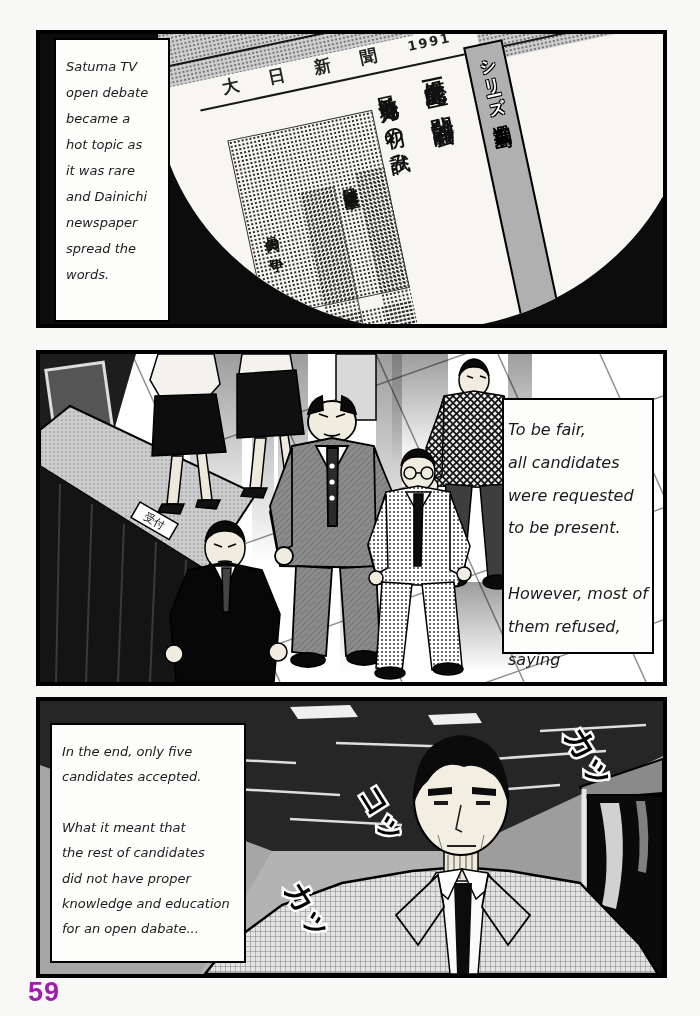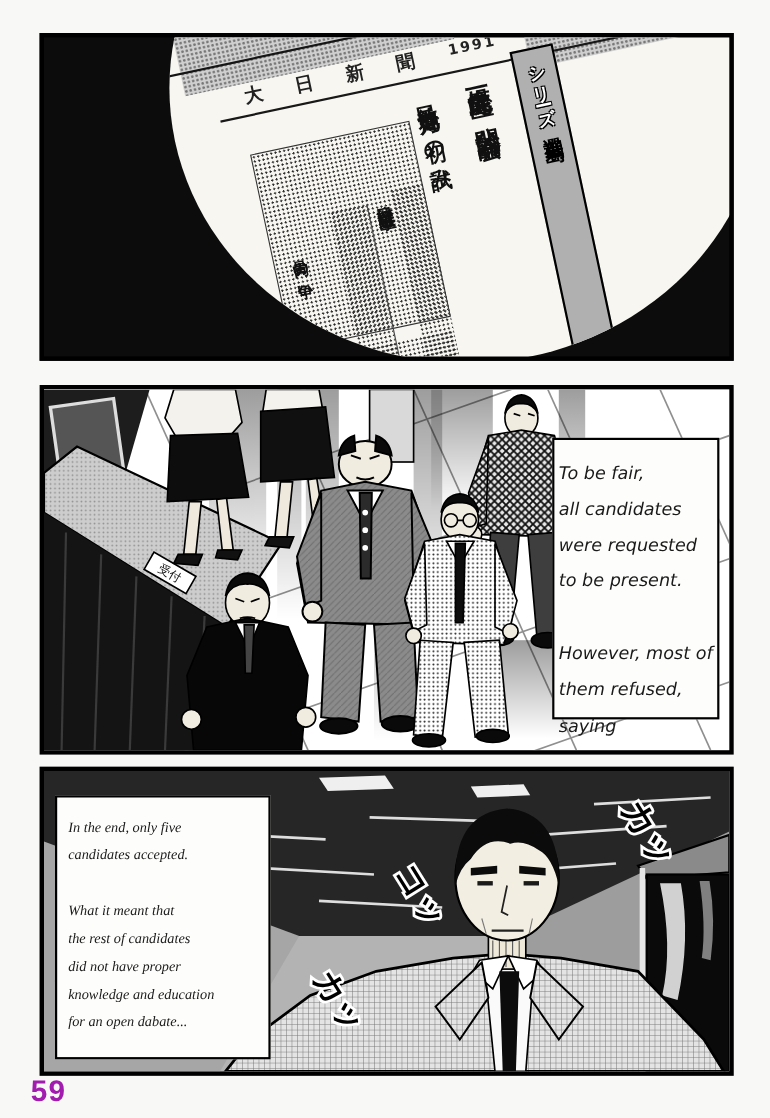"Satuma TV" div.caption-box { html: none -> <div>Satuma TV open debate became a hot topic as it was rare and Dainichi newspaper spread the words.</div> }
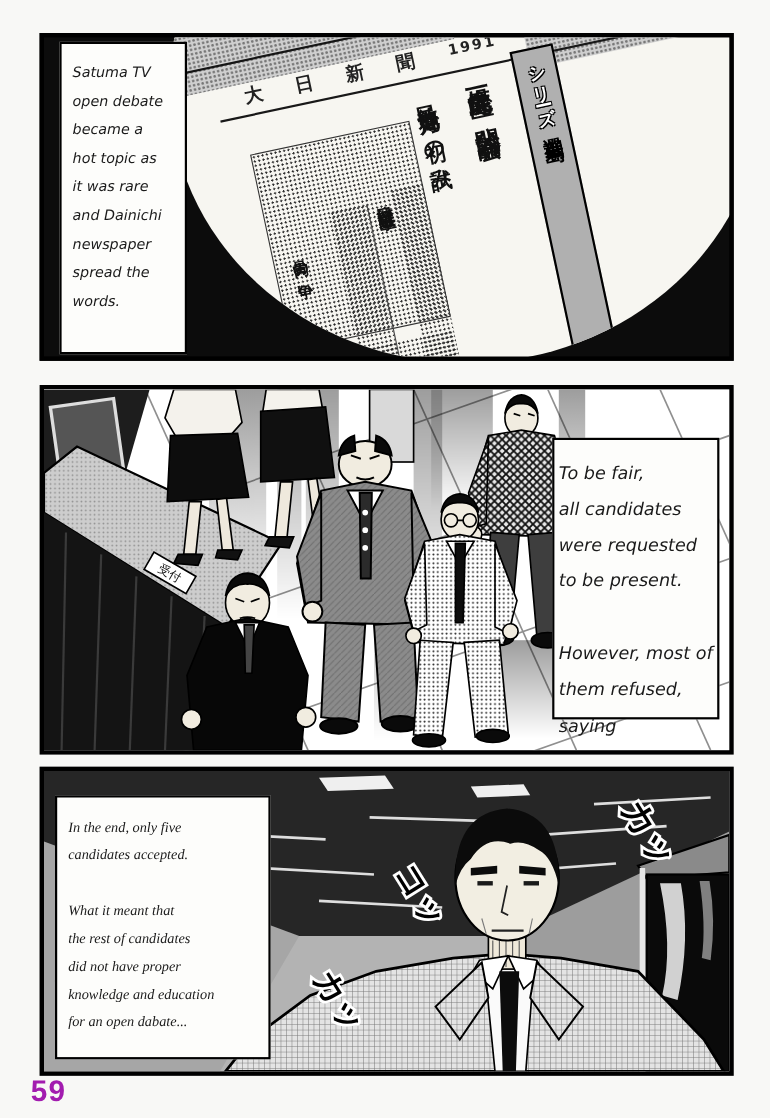"In the end, only five" #cap3 { font-family: Liberation Serif, serif -> none }
